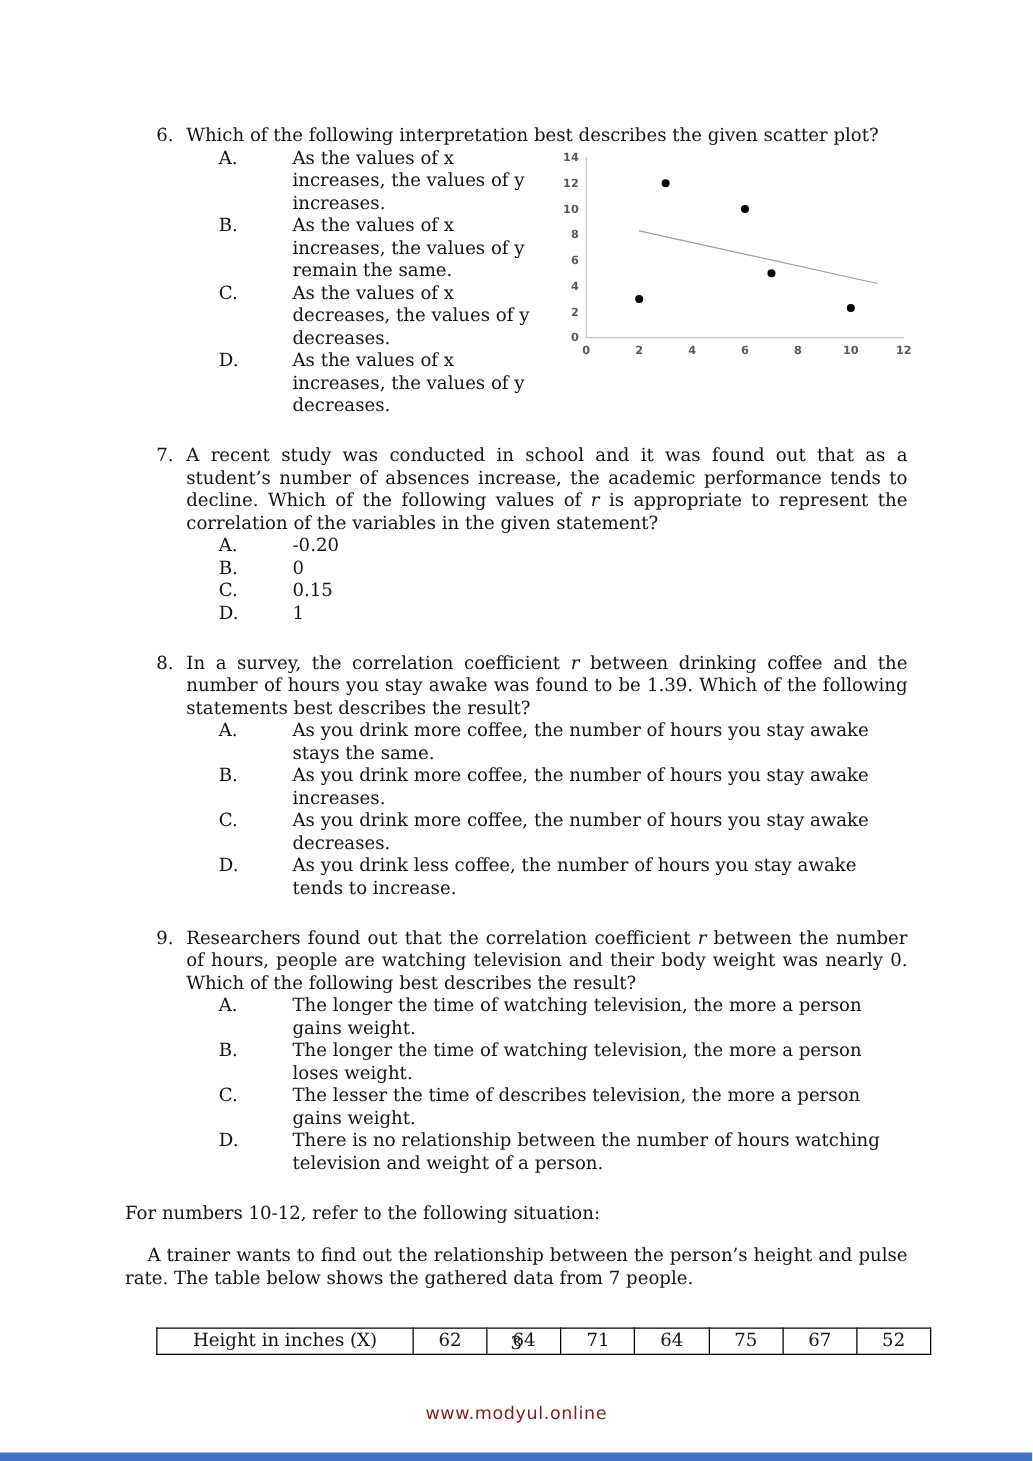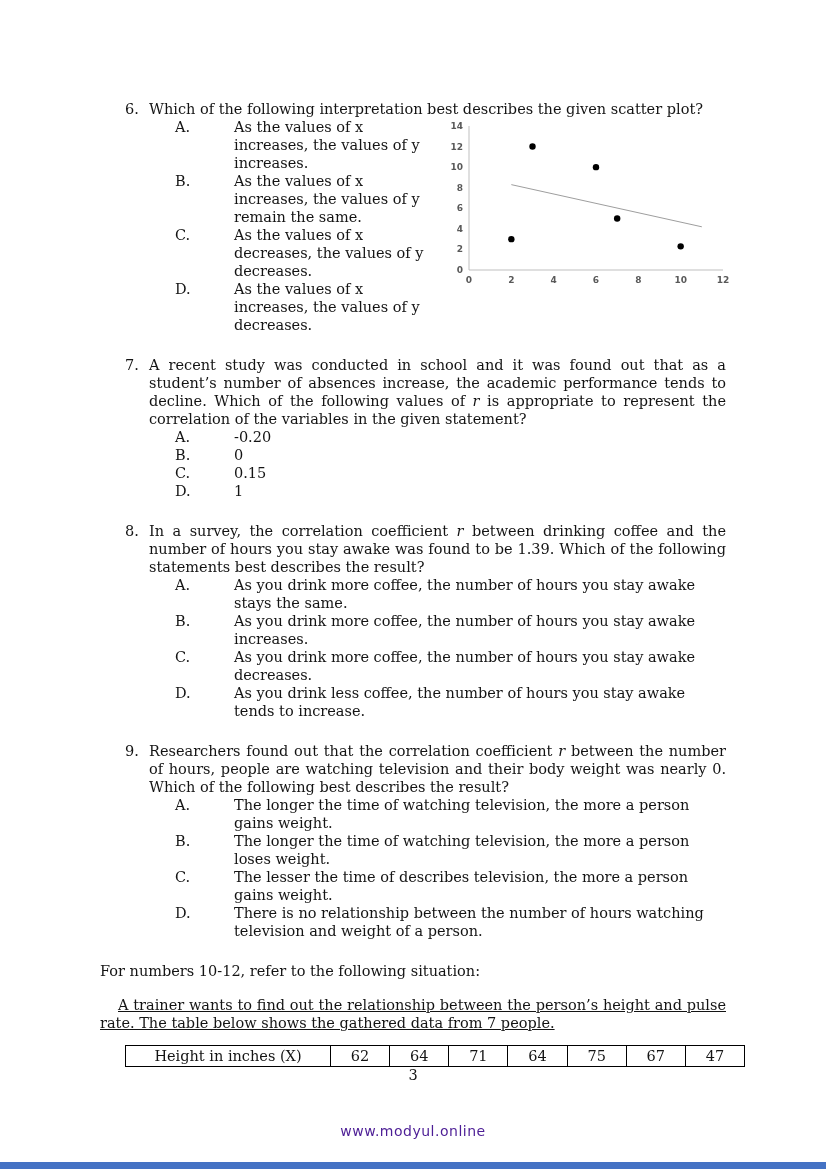"A trainer wants to find" .situation-desc { margin-bottom: 13px -> 30px; text-decoration: underline -> none }
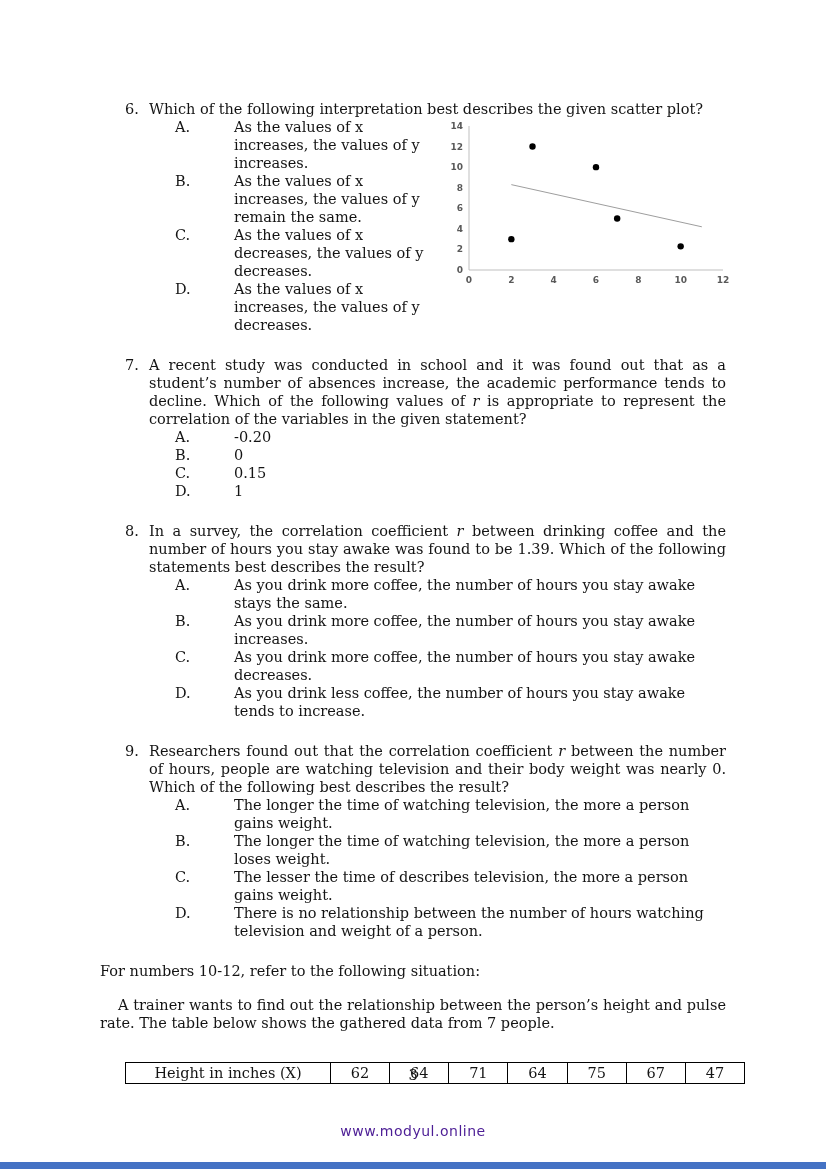"47" td { text: 47 -> 52 }
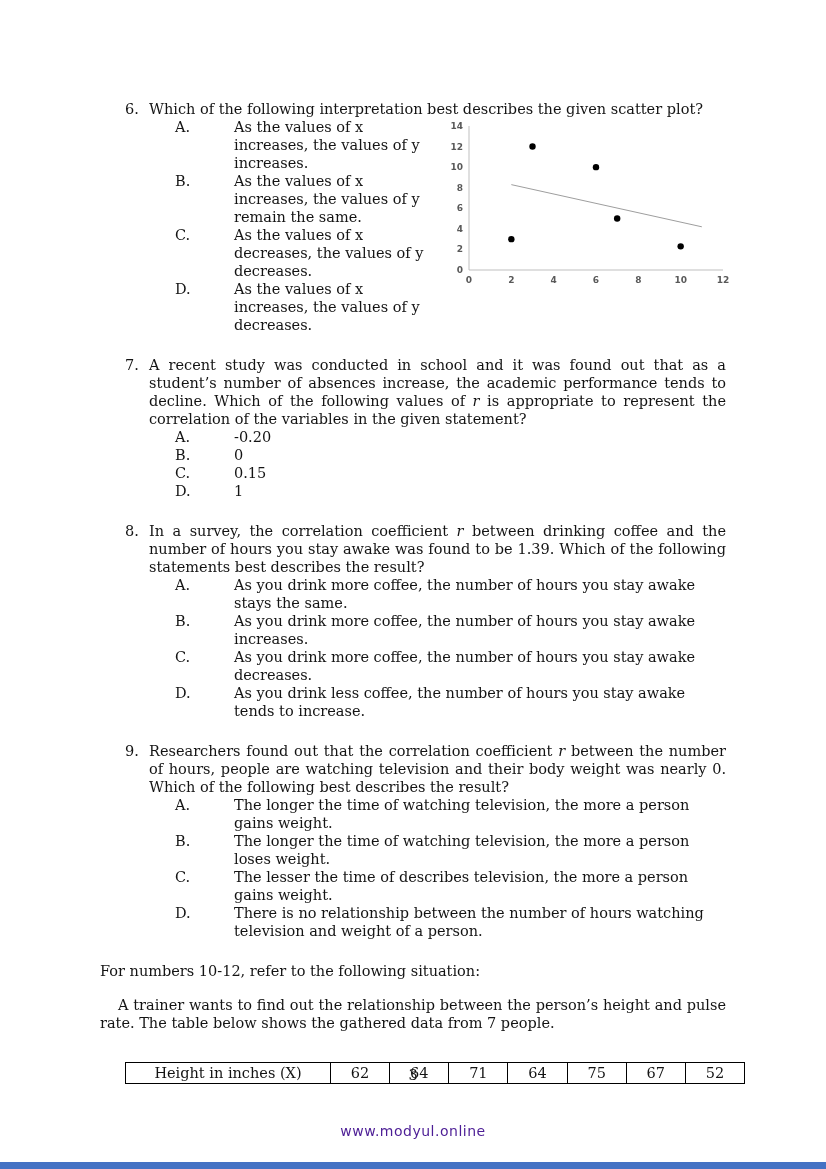"www.modyul.online" .watermark { color: #4c1d95 -> #7f1d1d }
